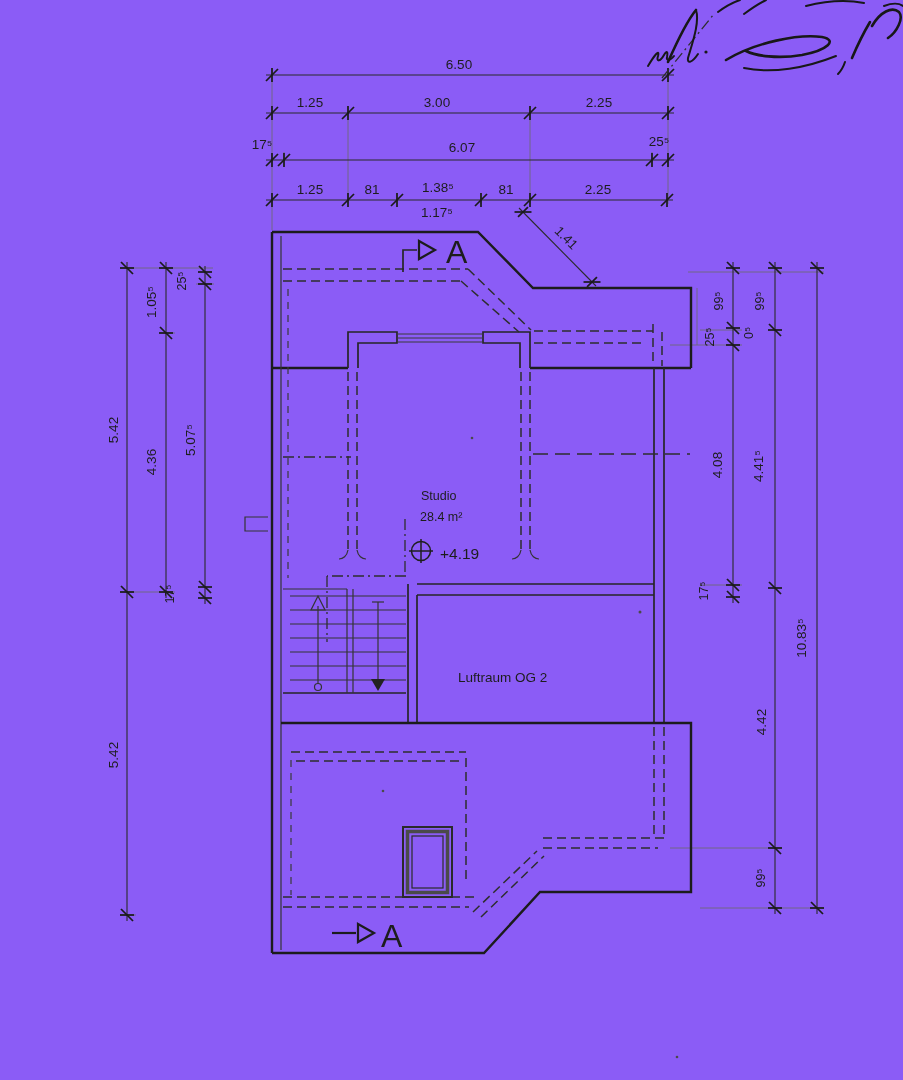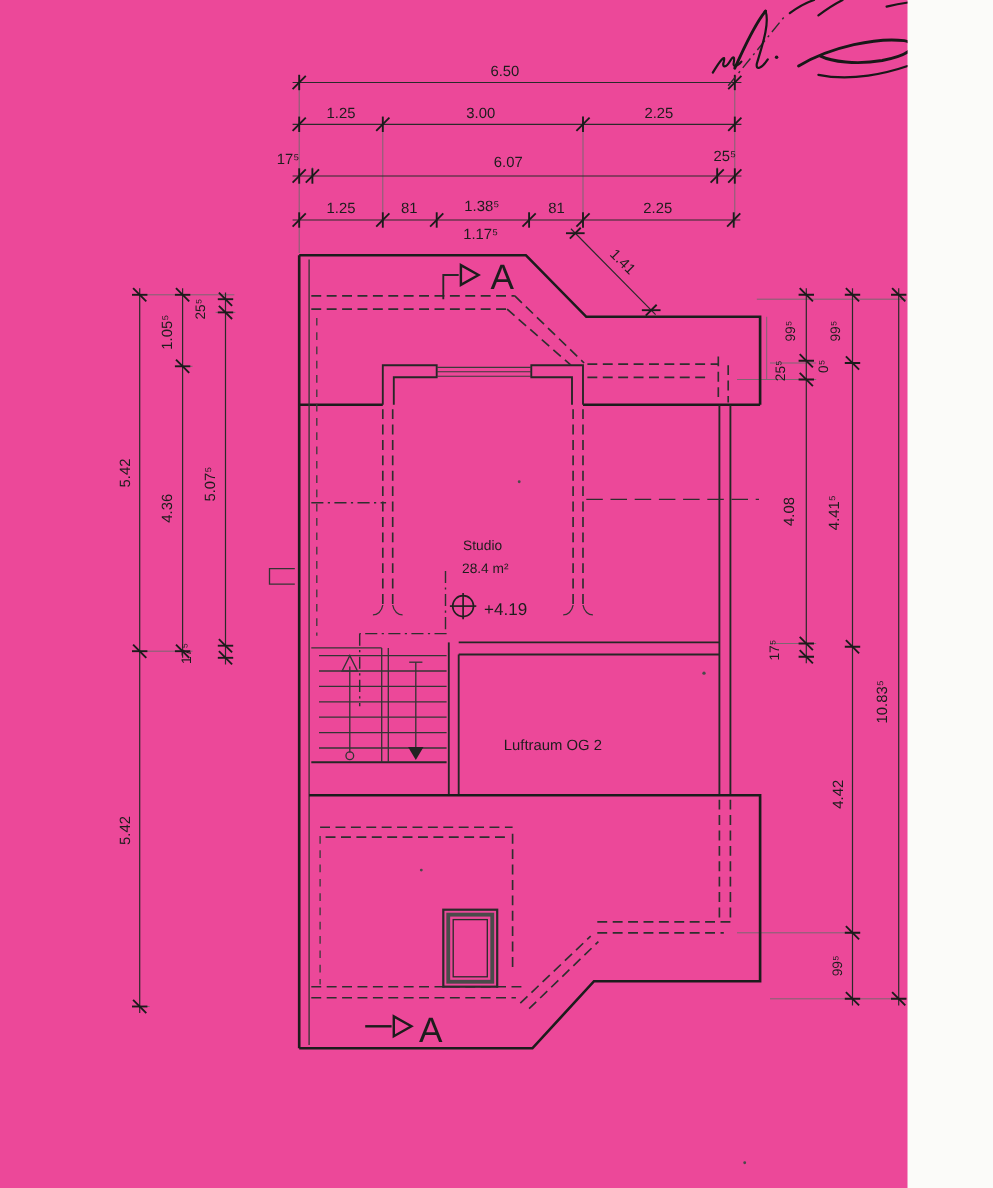"6.50" .page { background: #ec4899 -> #8b5cf6; width: 825px -> 903px }
